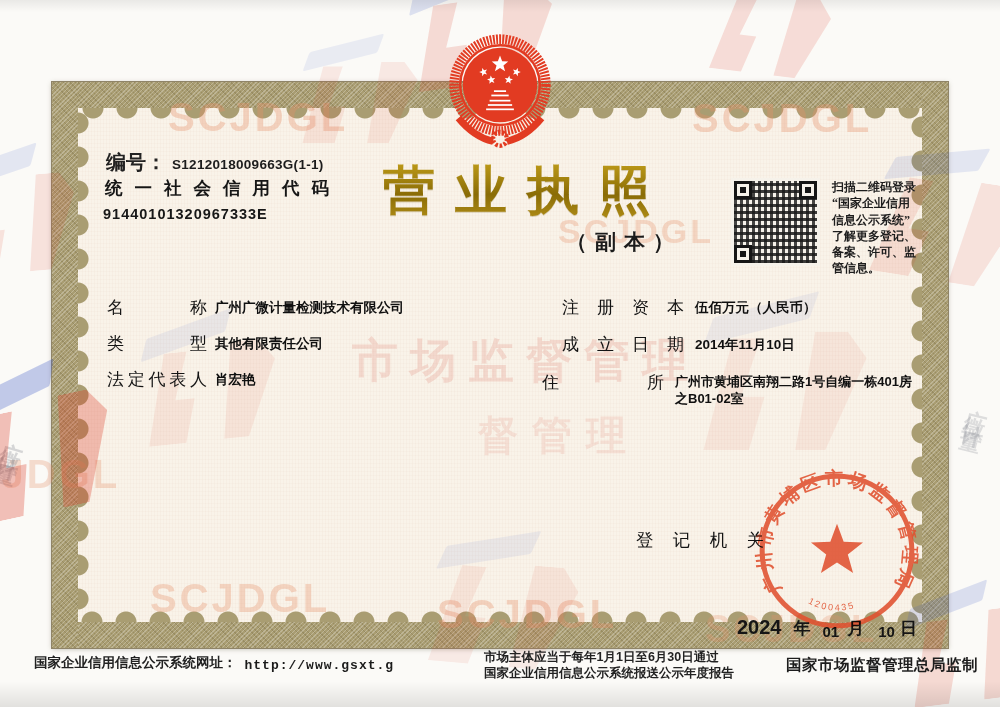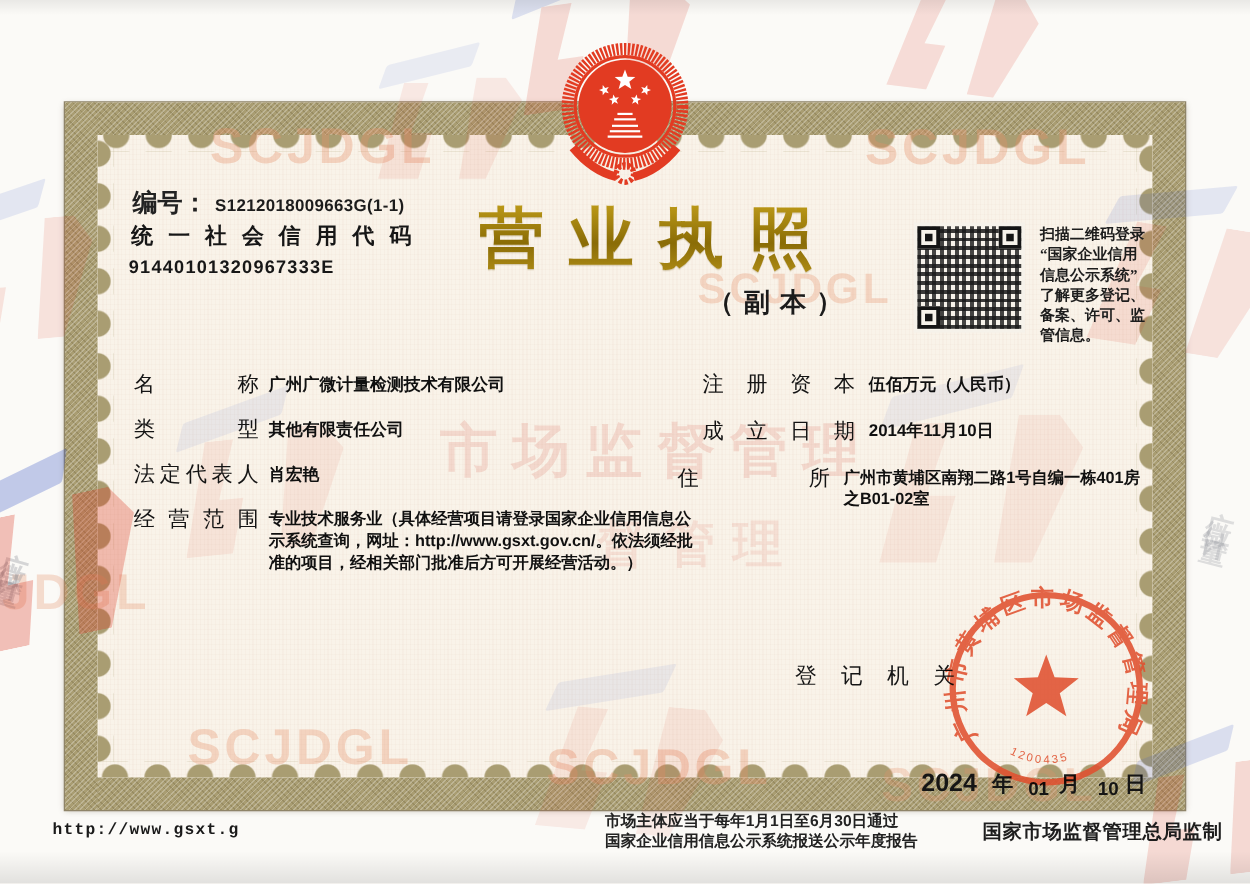"经营范围" div.abs { html: <div> <span>经营范围</span> <span>专业技术服务业（具体经营项目请登录国家企业信用信息公示系统查询，网址：http://www.gsxt.gov.cn/。依法须经批准的项目，经相关部门批准后方可开展经营活动。）</span> </div> -> none }
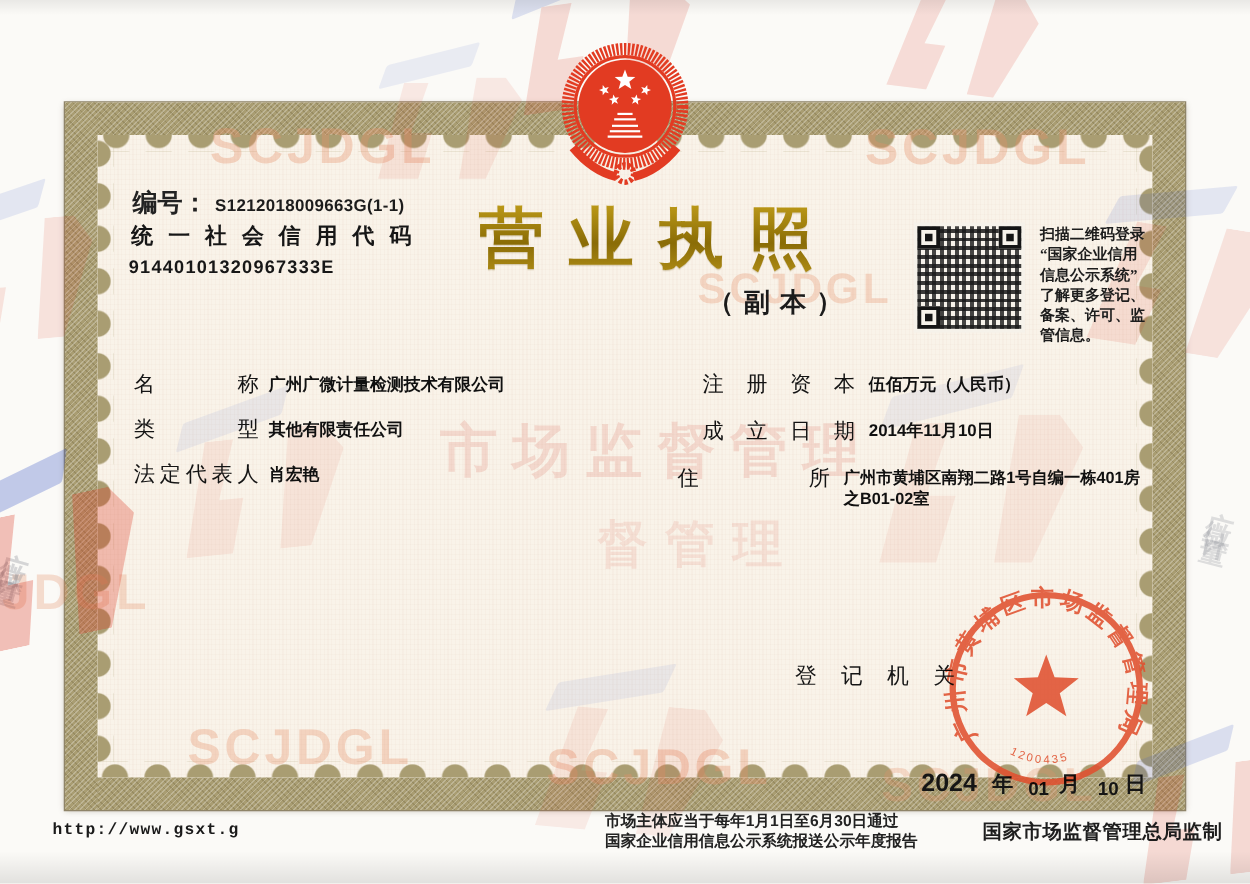"国家企业信用信息公示系统网址：" span.lab { html: none -> <span>国家企业信用信息公示系统网址：</span> }
